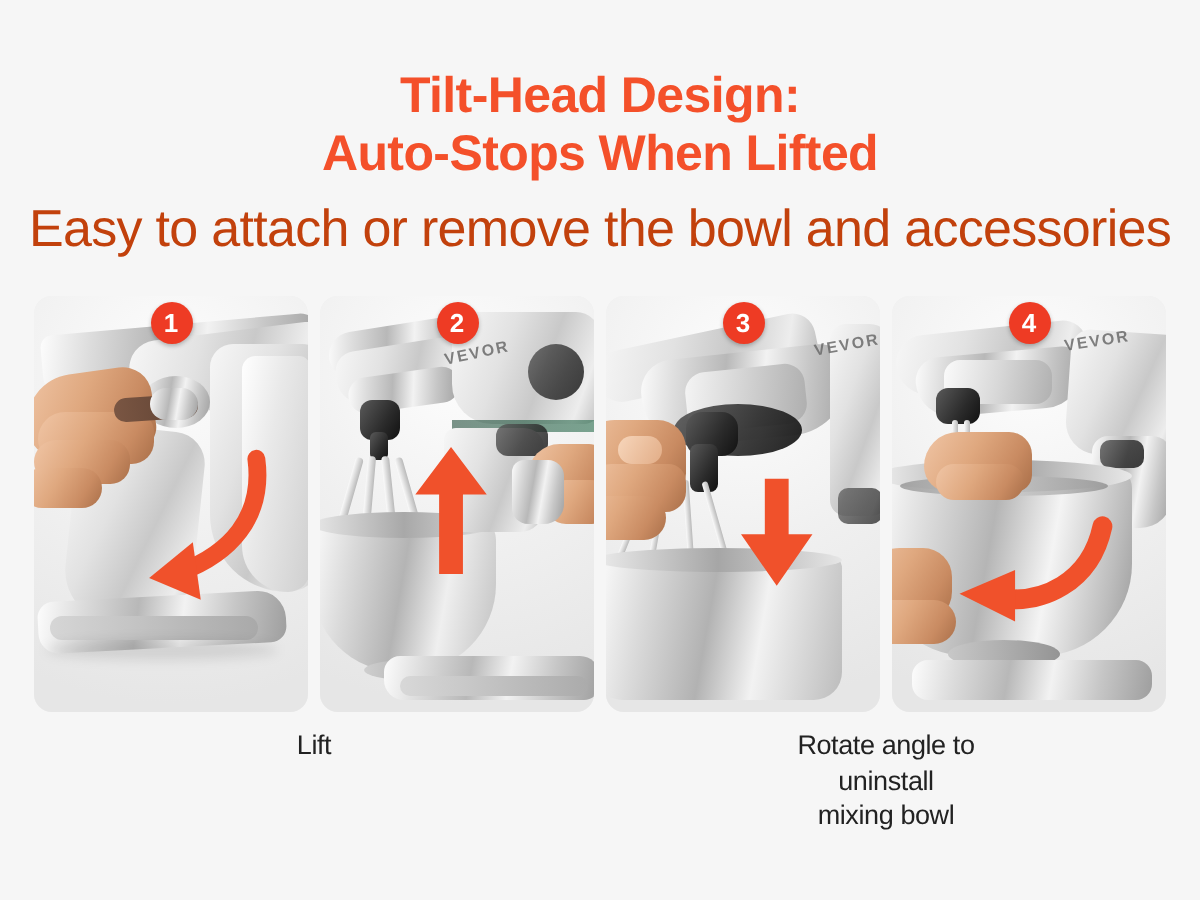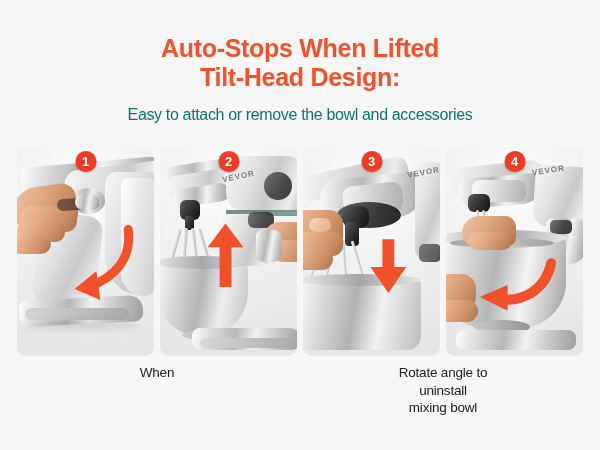"Auto-Stops When Lifted" span.title-line { order: before "Tilt-Head Design:" -> after "Tilt-Head Design:" }
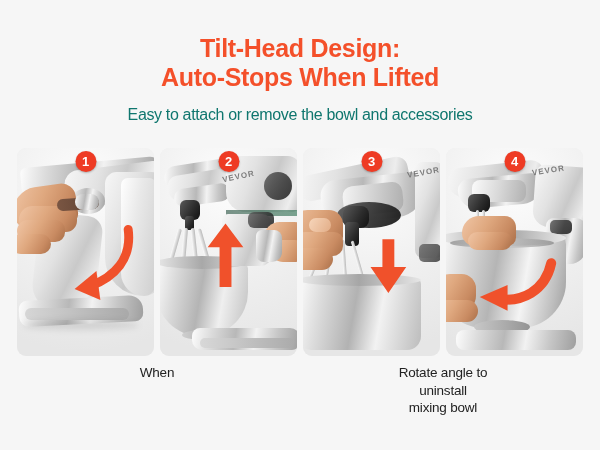"Easy to attach or remove" .subtitle { color: #0f766e -> #c2410c; font-size: 16px -> 26px }
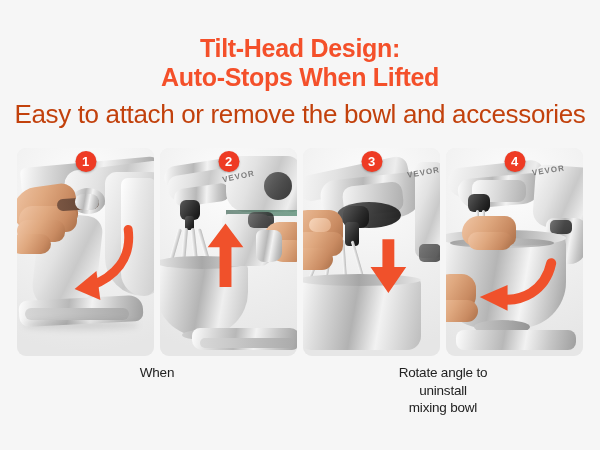"When" div.caption { text: When -> Lift }
